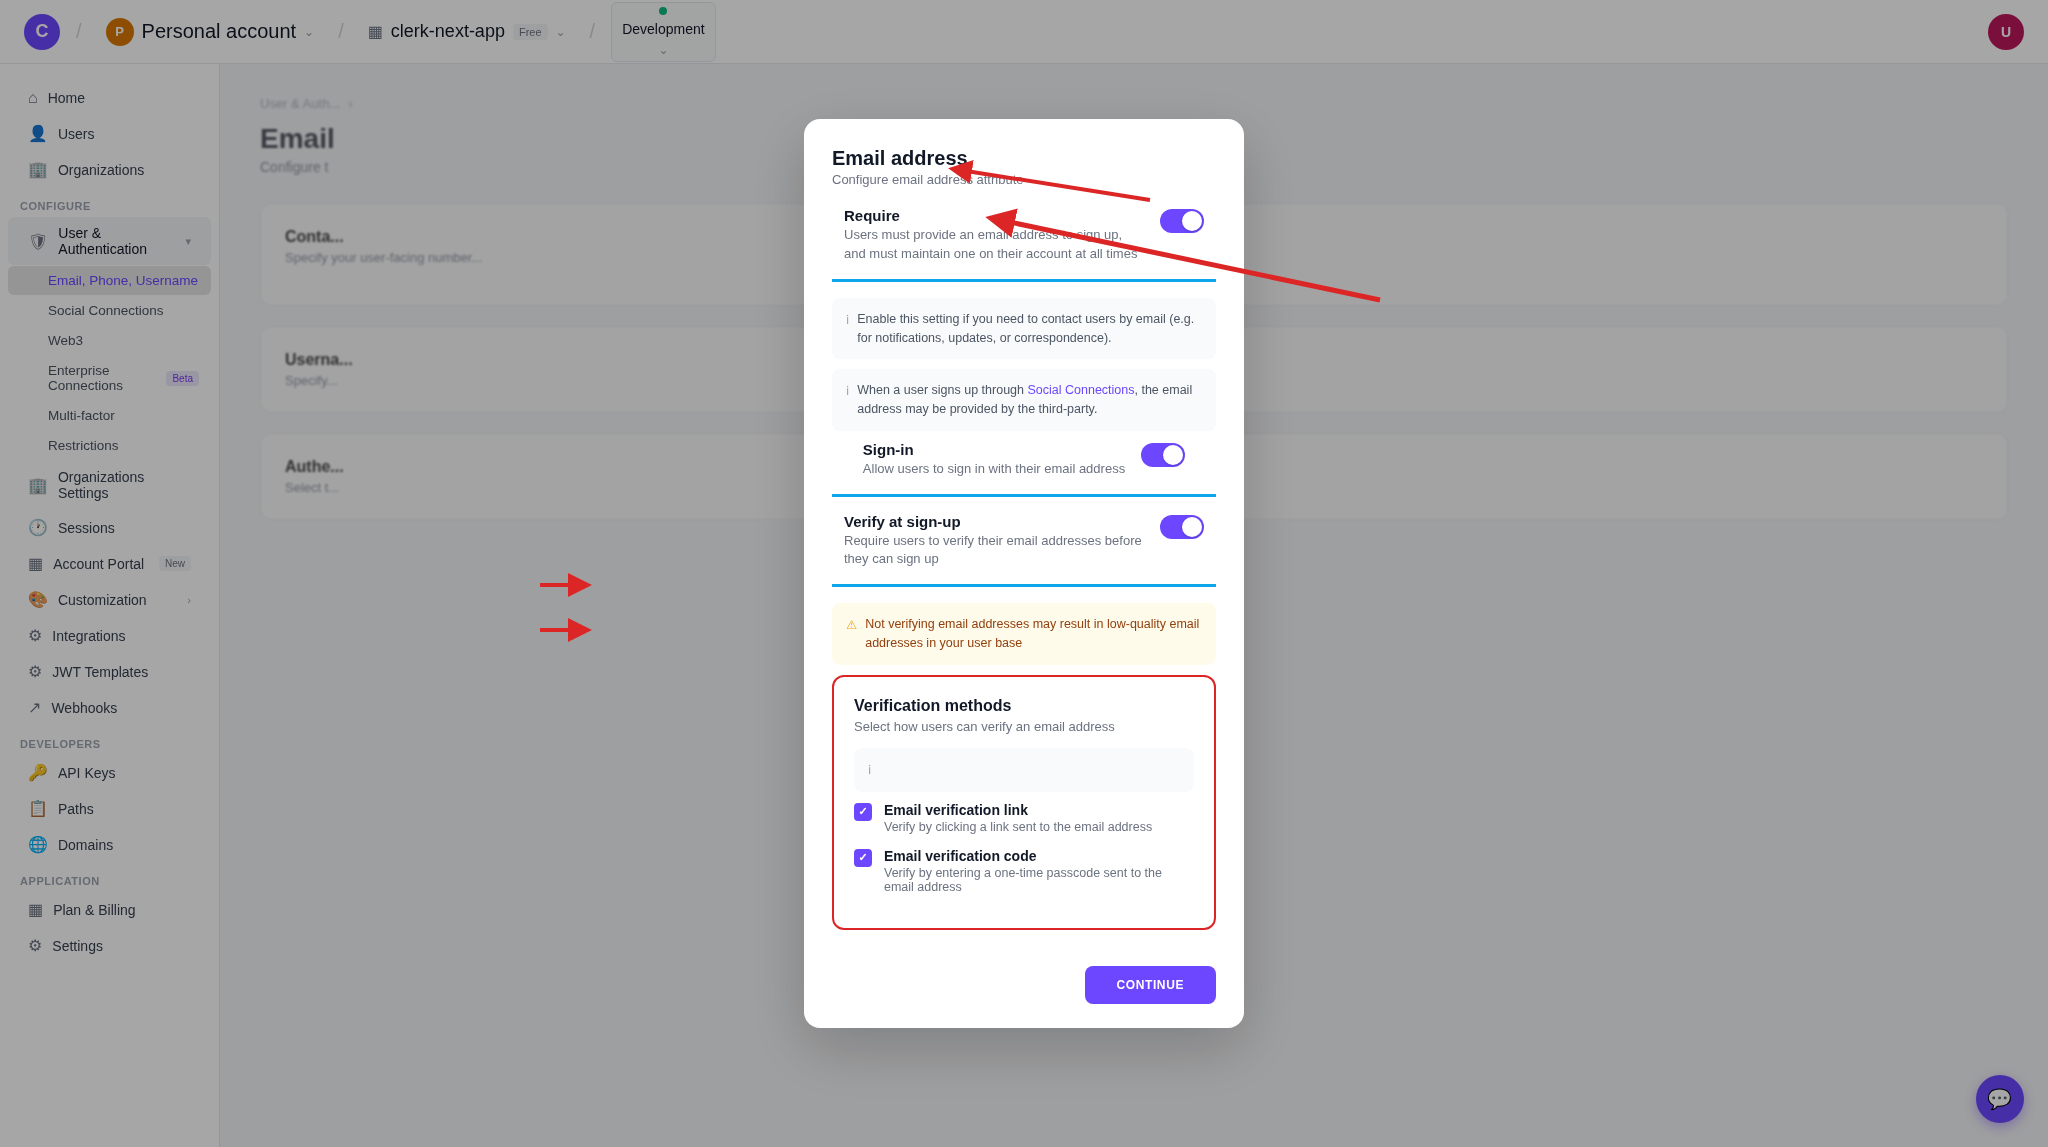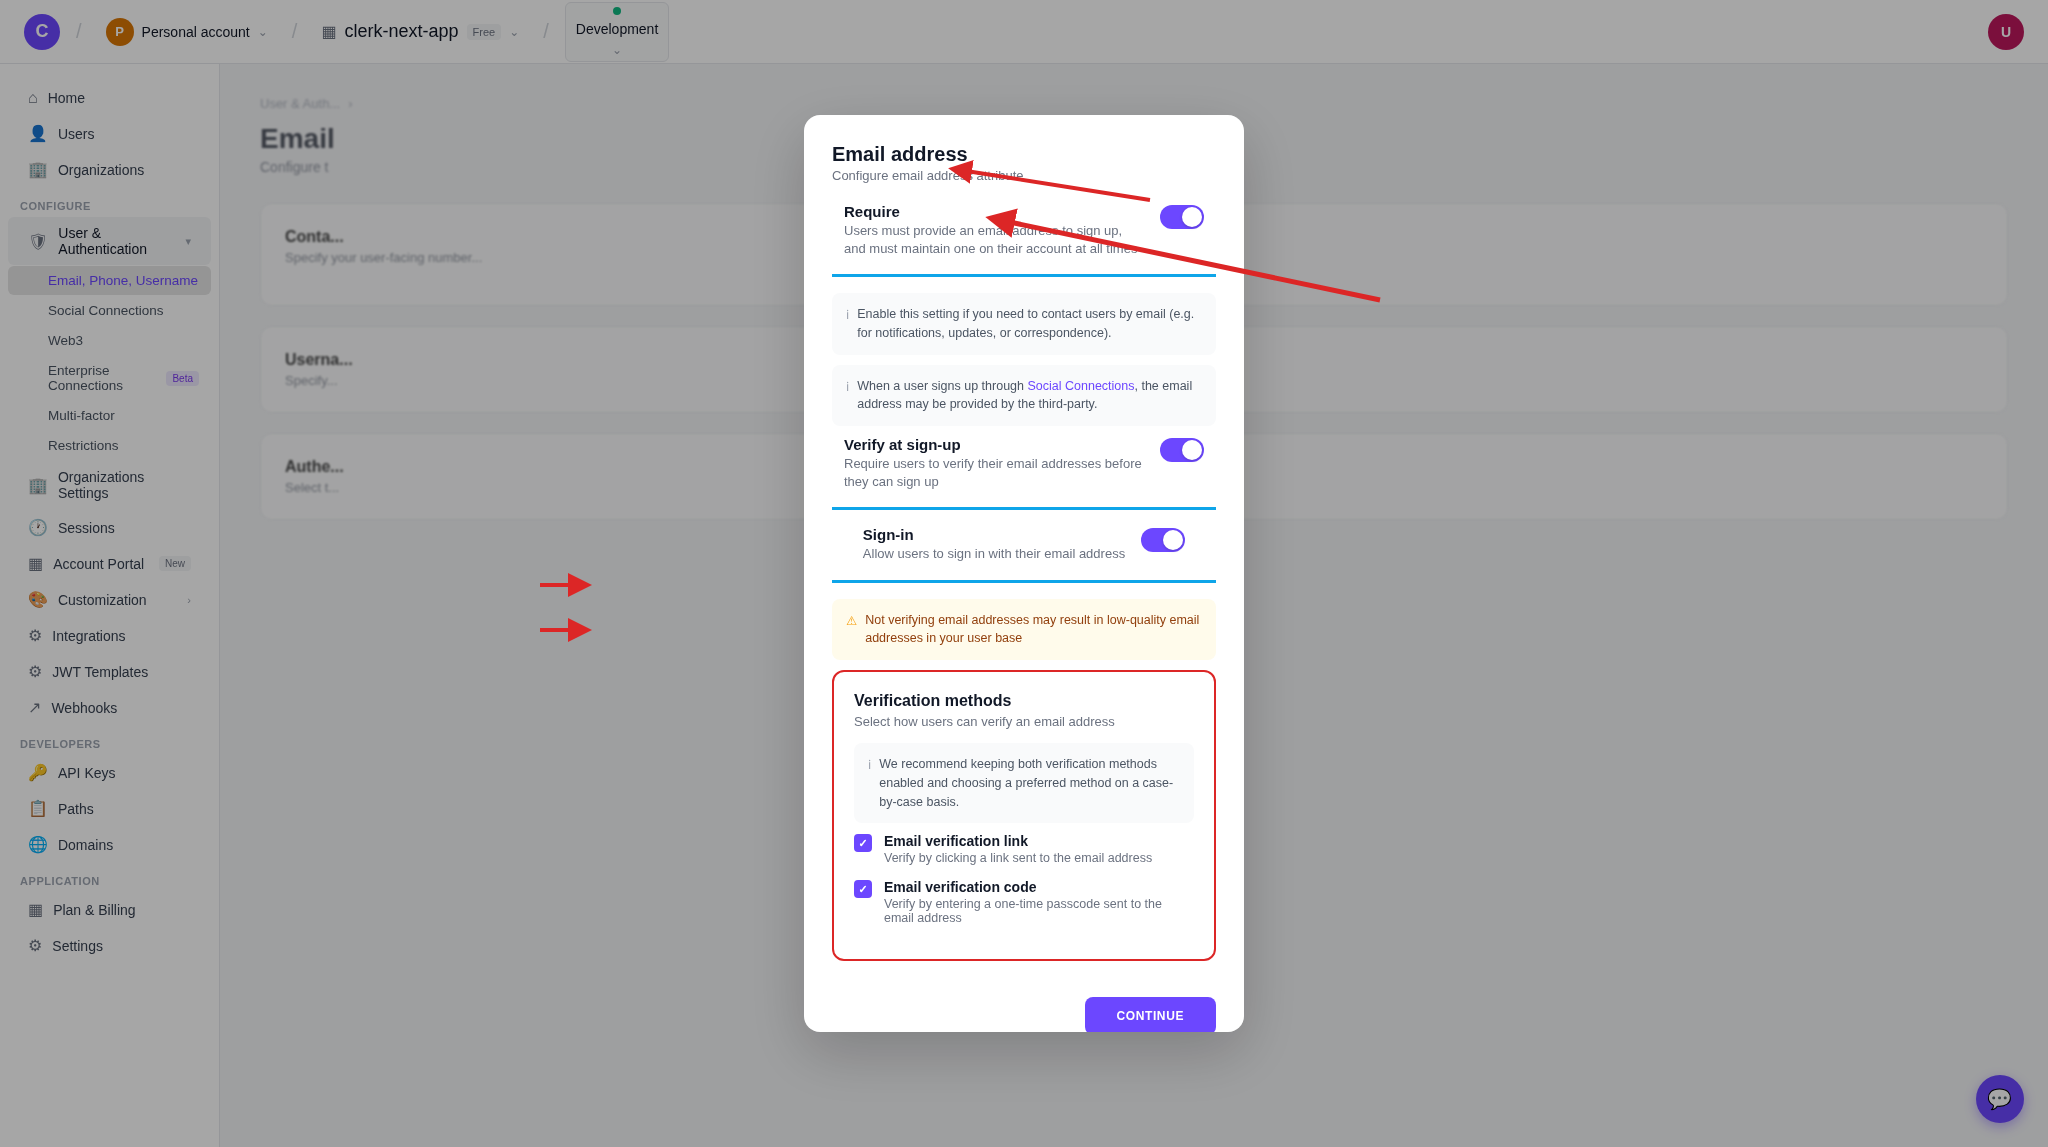"Personal account" .topnav-account-name { font-size: 14px -> 20px }
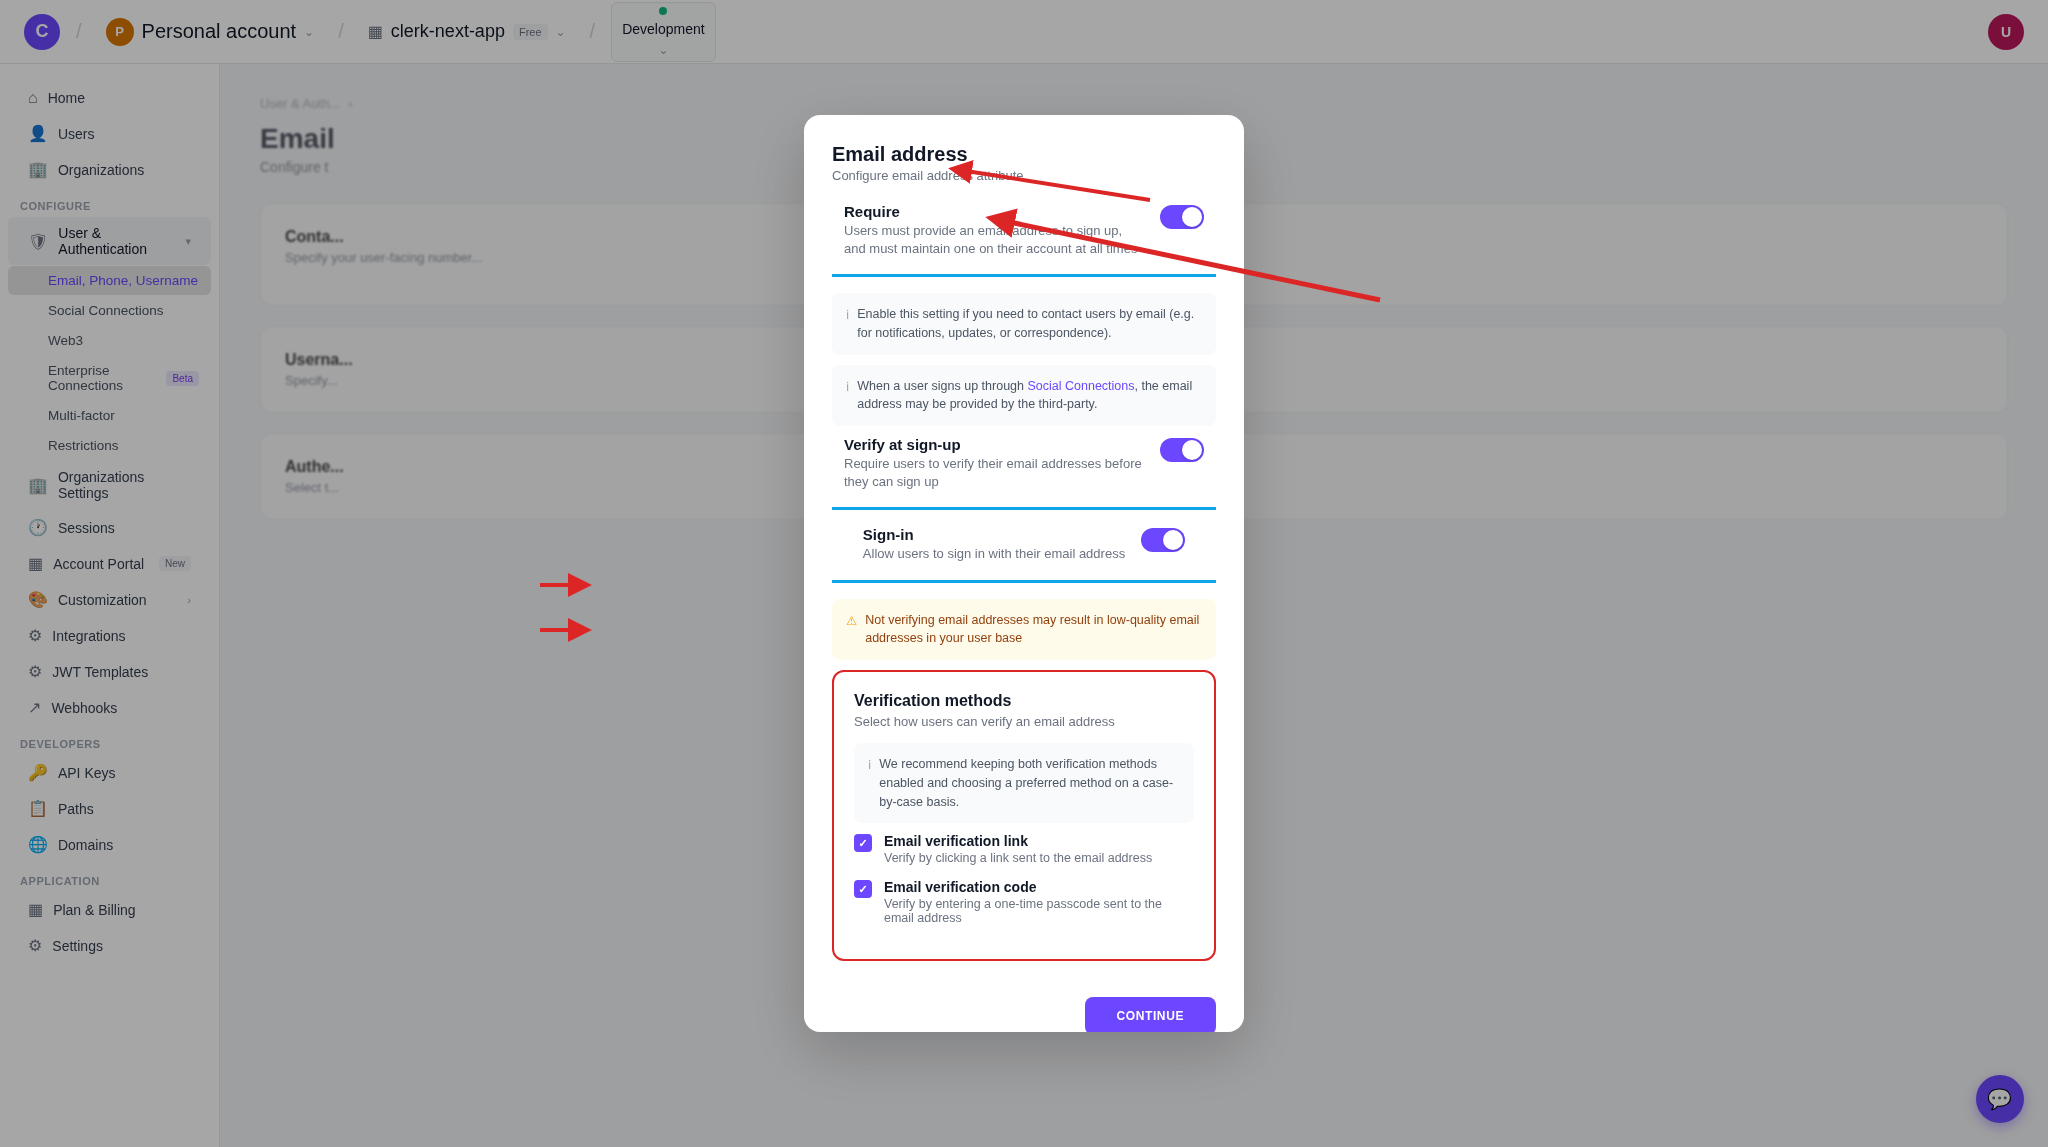"Verify at sign-up" div.modal-row { order: before "Sign-in" -> after "Sign-in" }
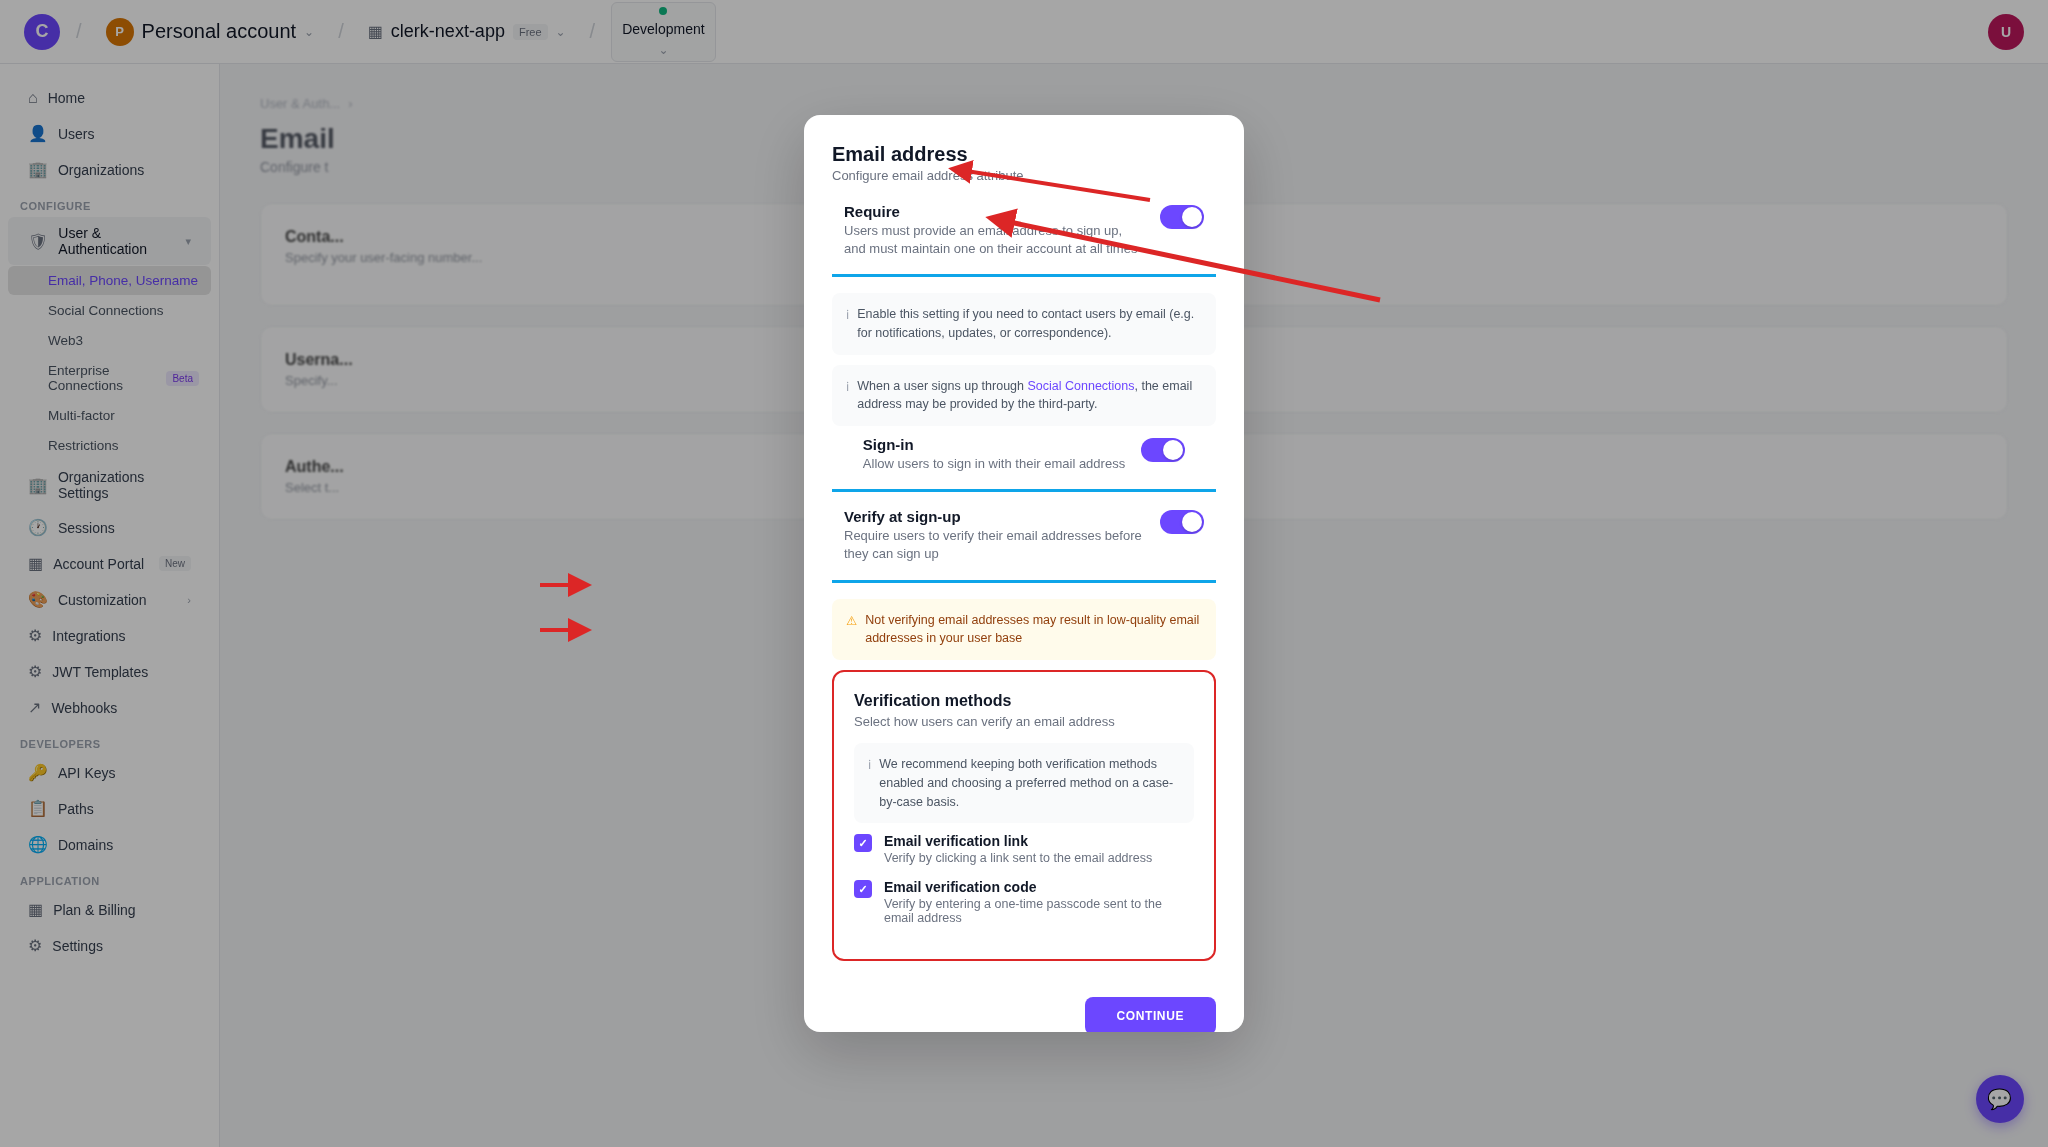"We recommend keeping both verification" span { html: <span>We recommend keeping both verification methods enabled and choosing a preferred method on a case-by-case basis.</span> -> none }
